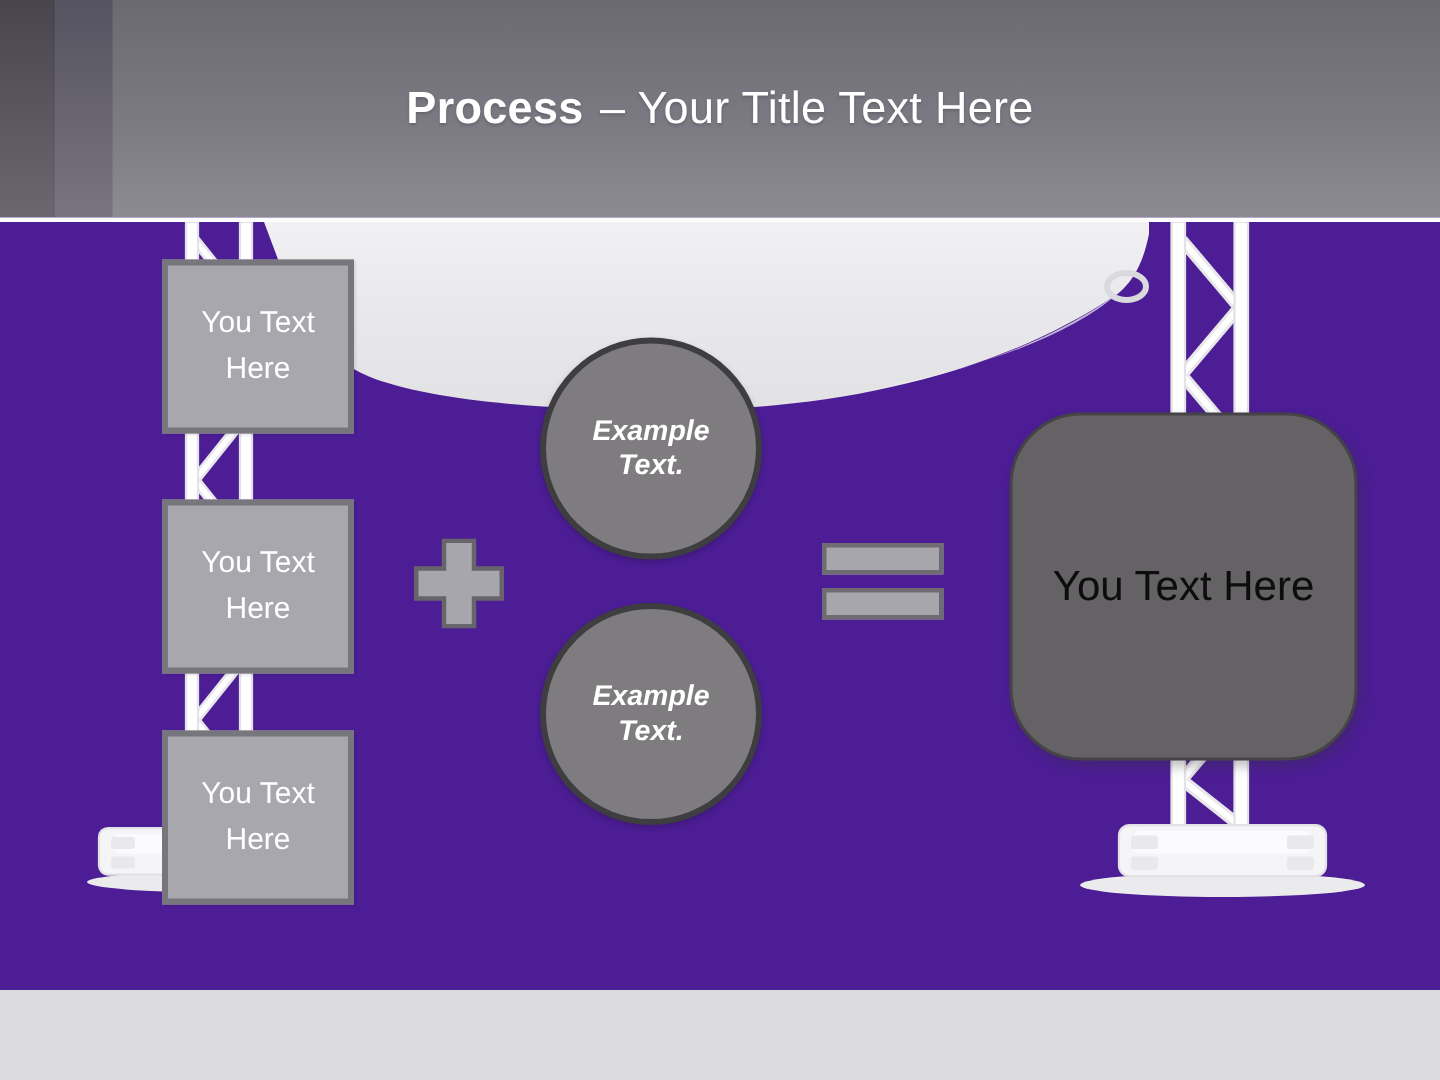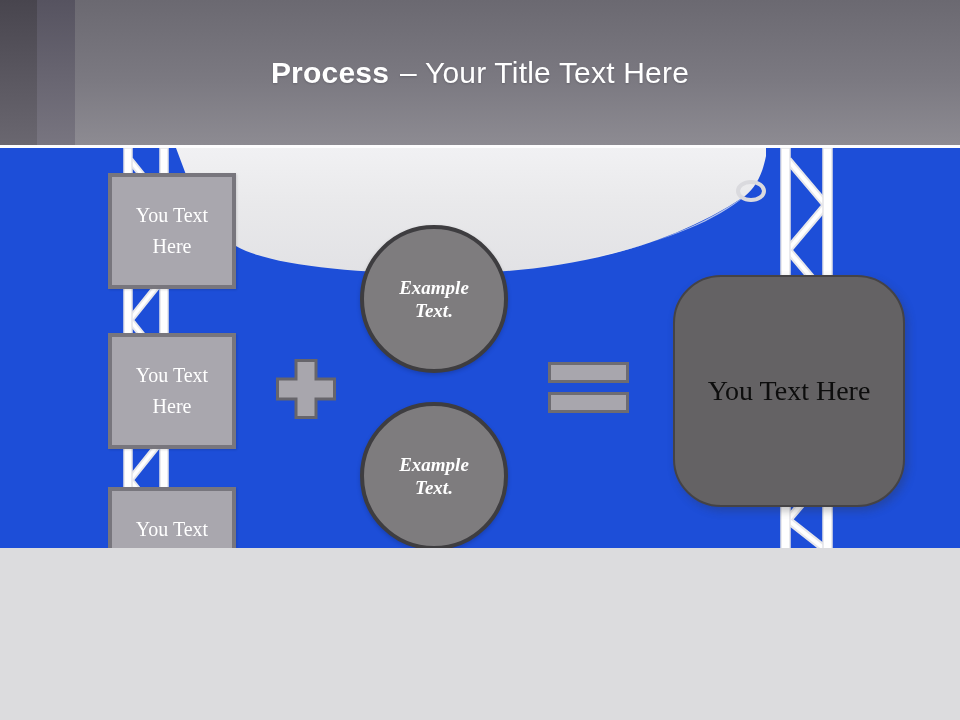"Process – Your Title Text" .slide { background: #1d4ed8 -> #4c1d95; height: 548px -> 660px }
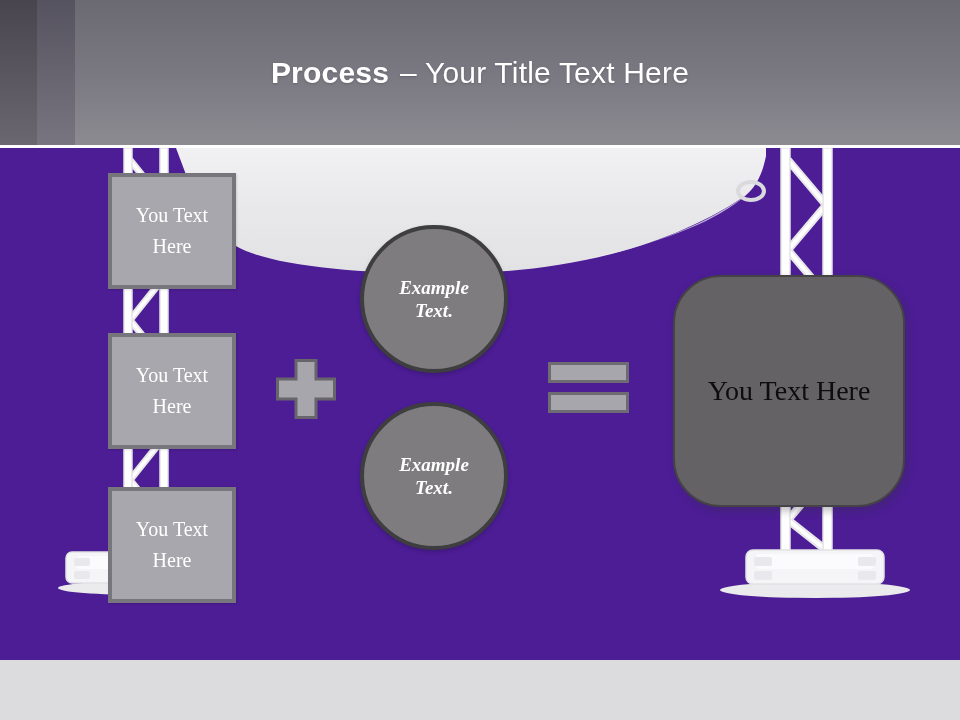"You Text Here" .shape { font-family: Liberation Serif, serif -> none }
